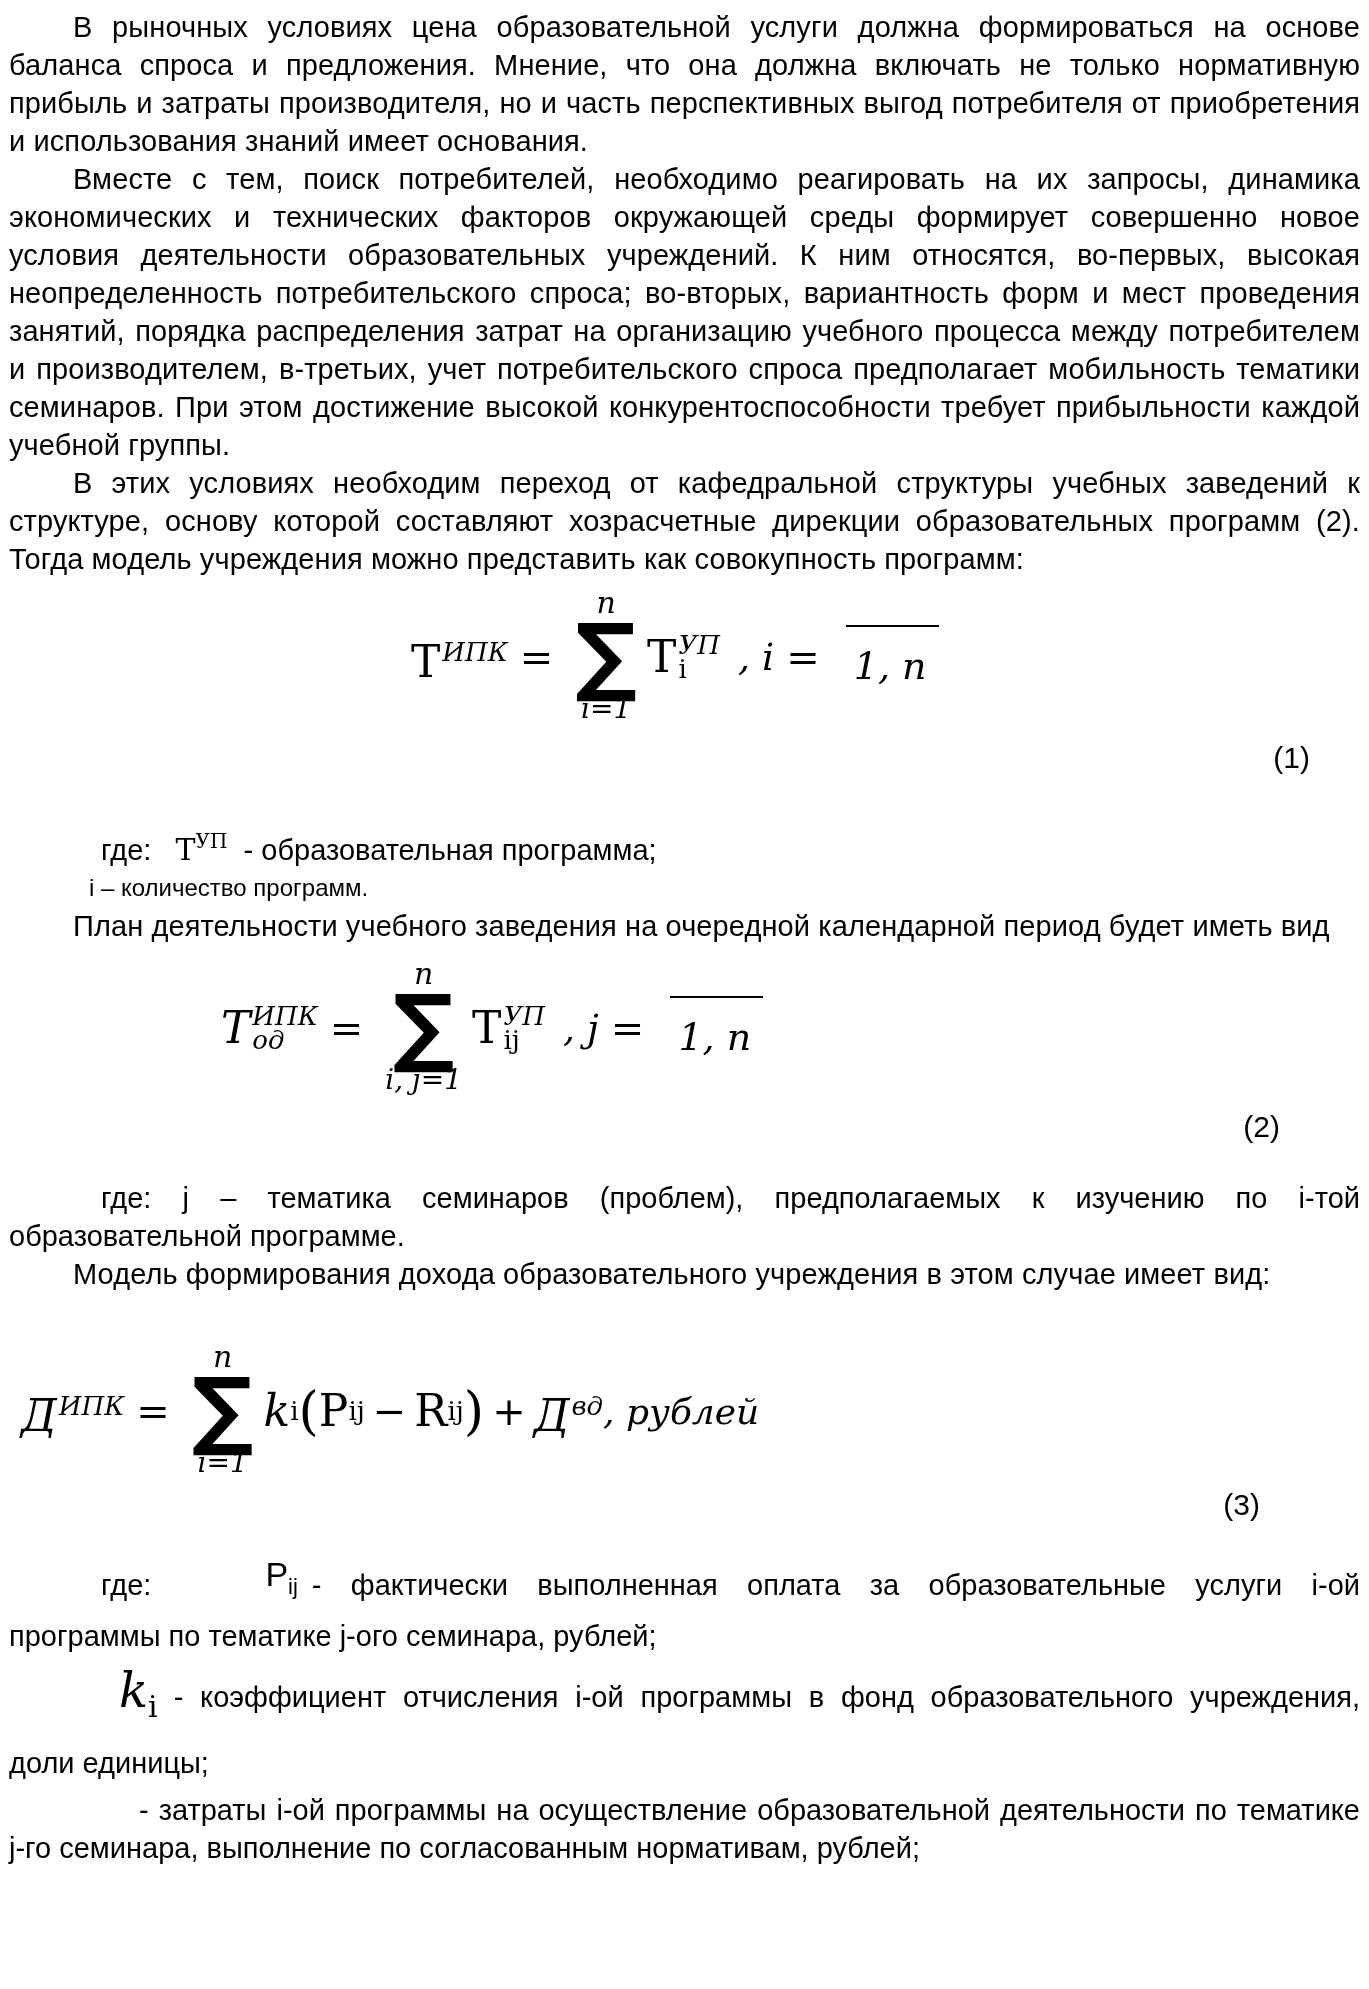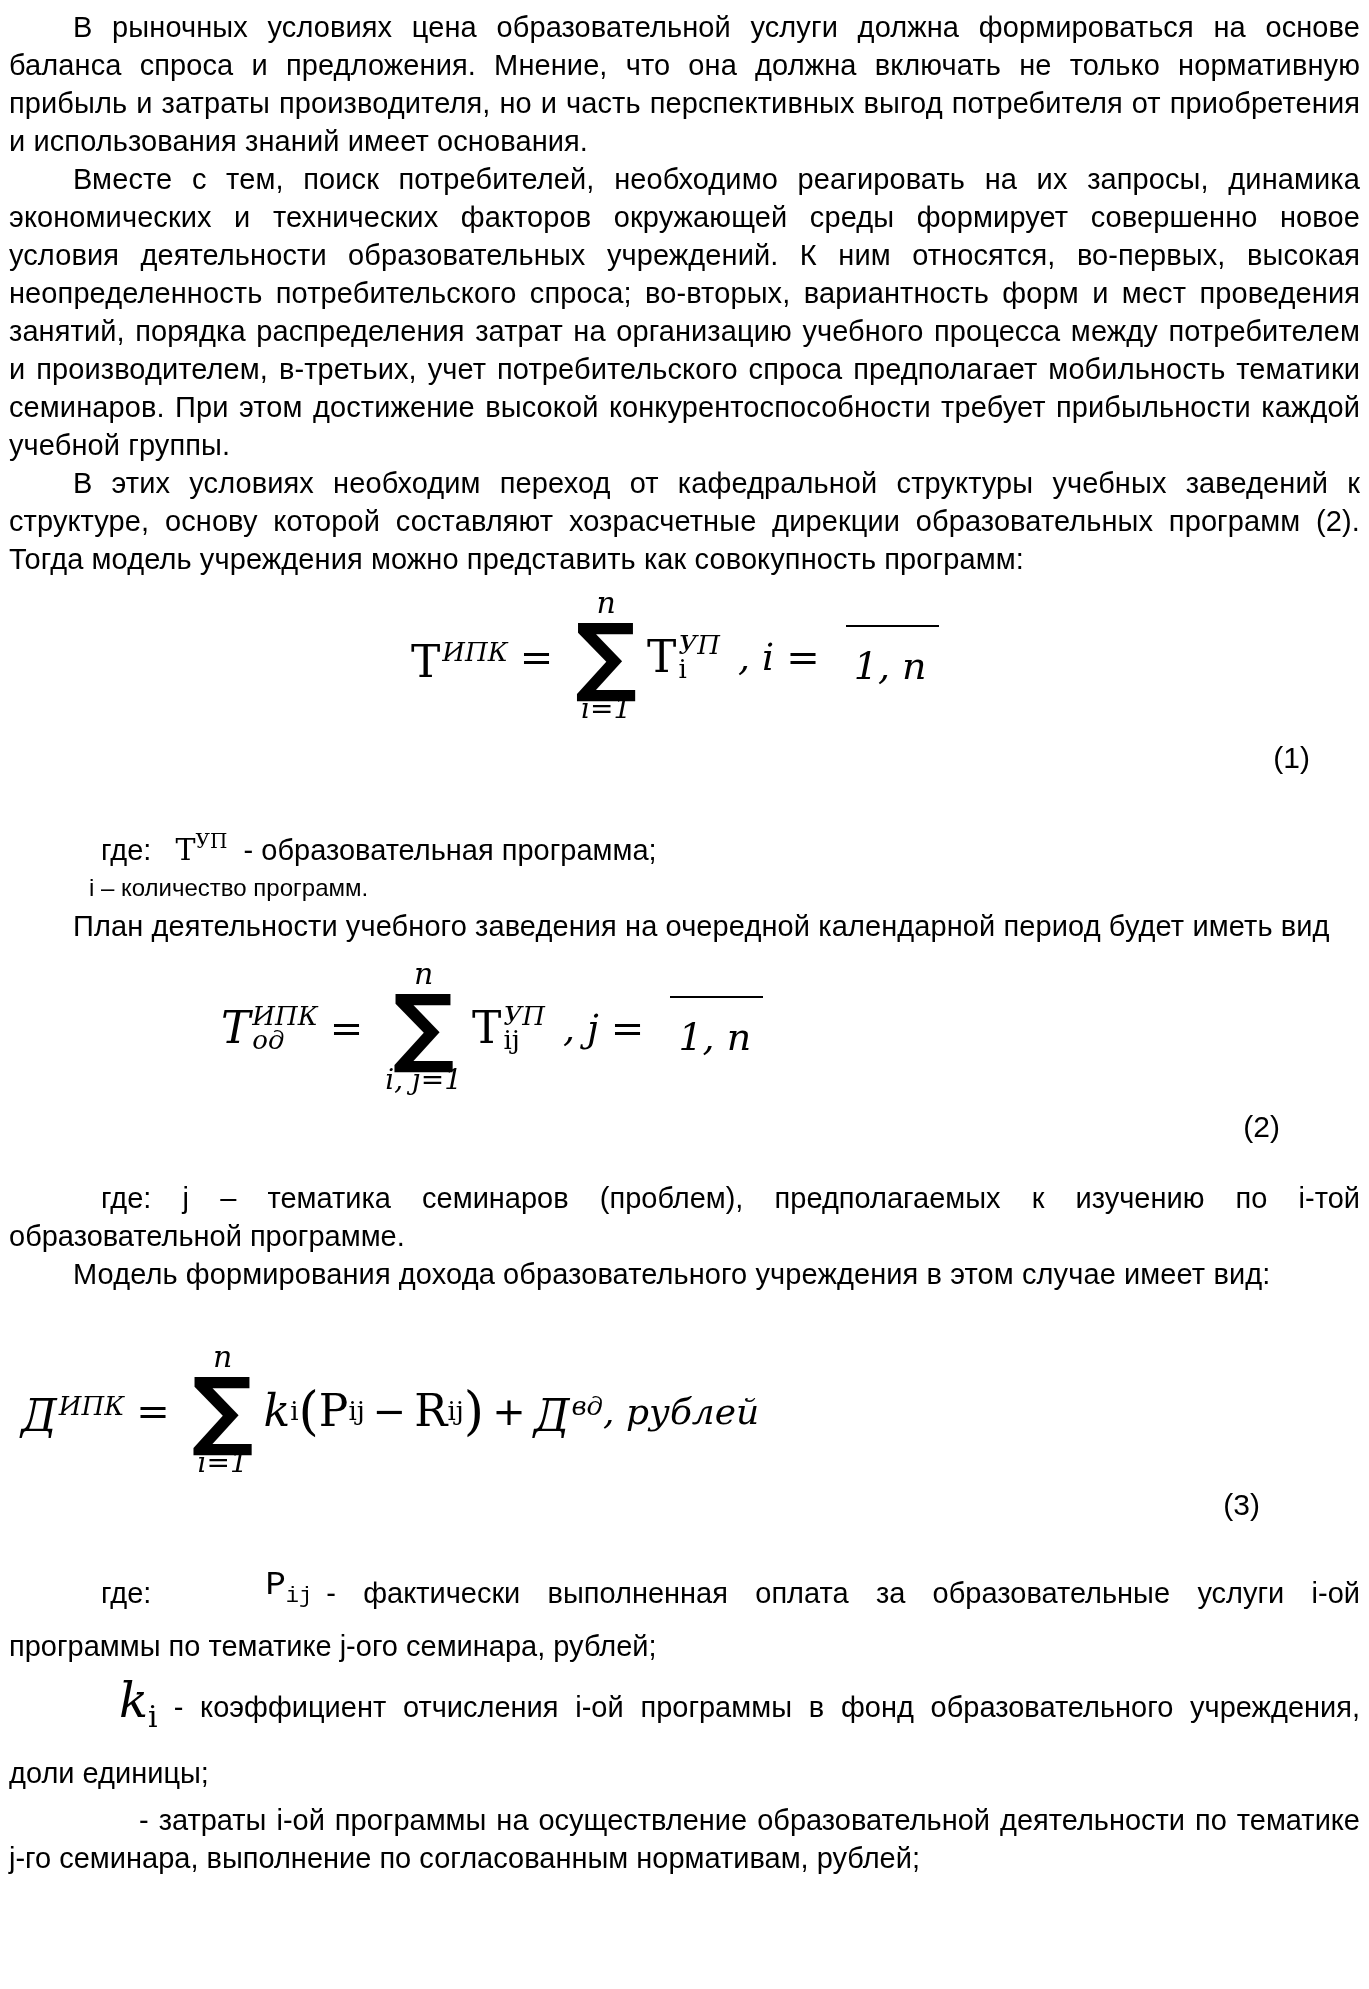"Pij" .pij { font-family: Liberation Mono, monospace -> Liberation Sans, sans-serif; margin: 15px 14px 0 22px -> 4px 14px 0 22px }
